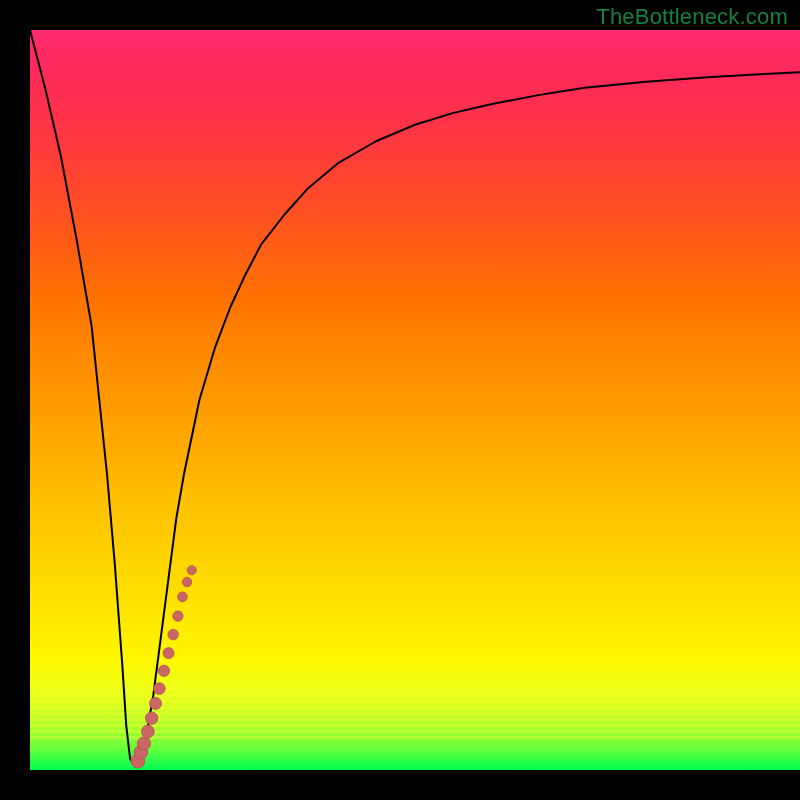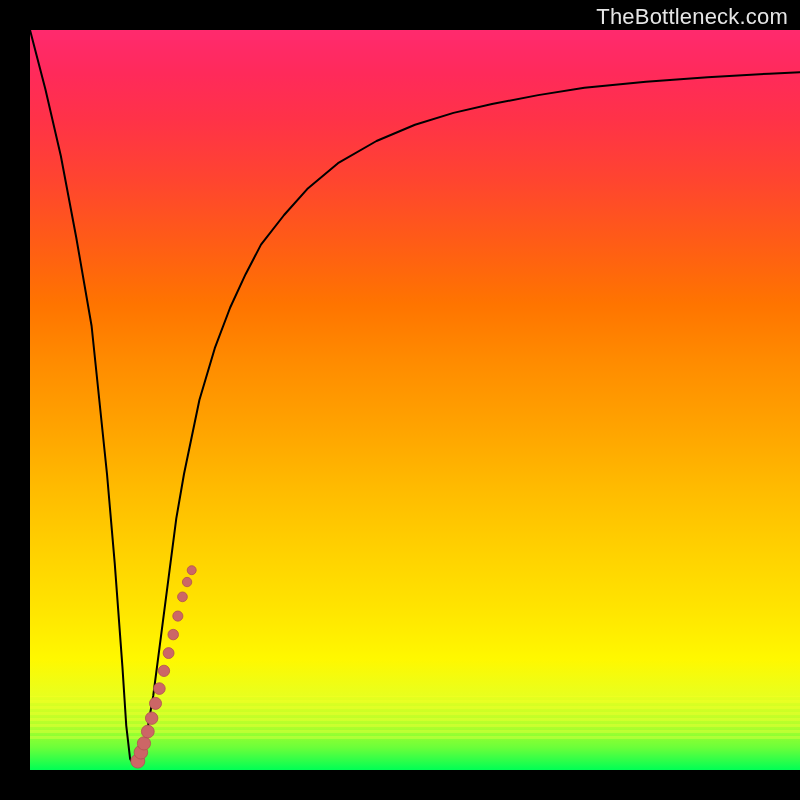"TheBottleneck.com" .watermark { color: #e5e5e5 -> #15803d }
